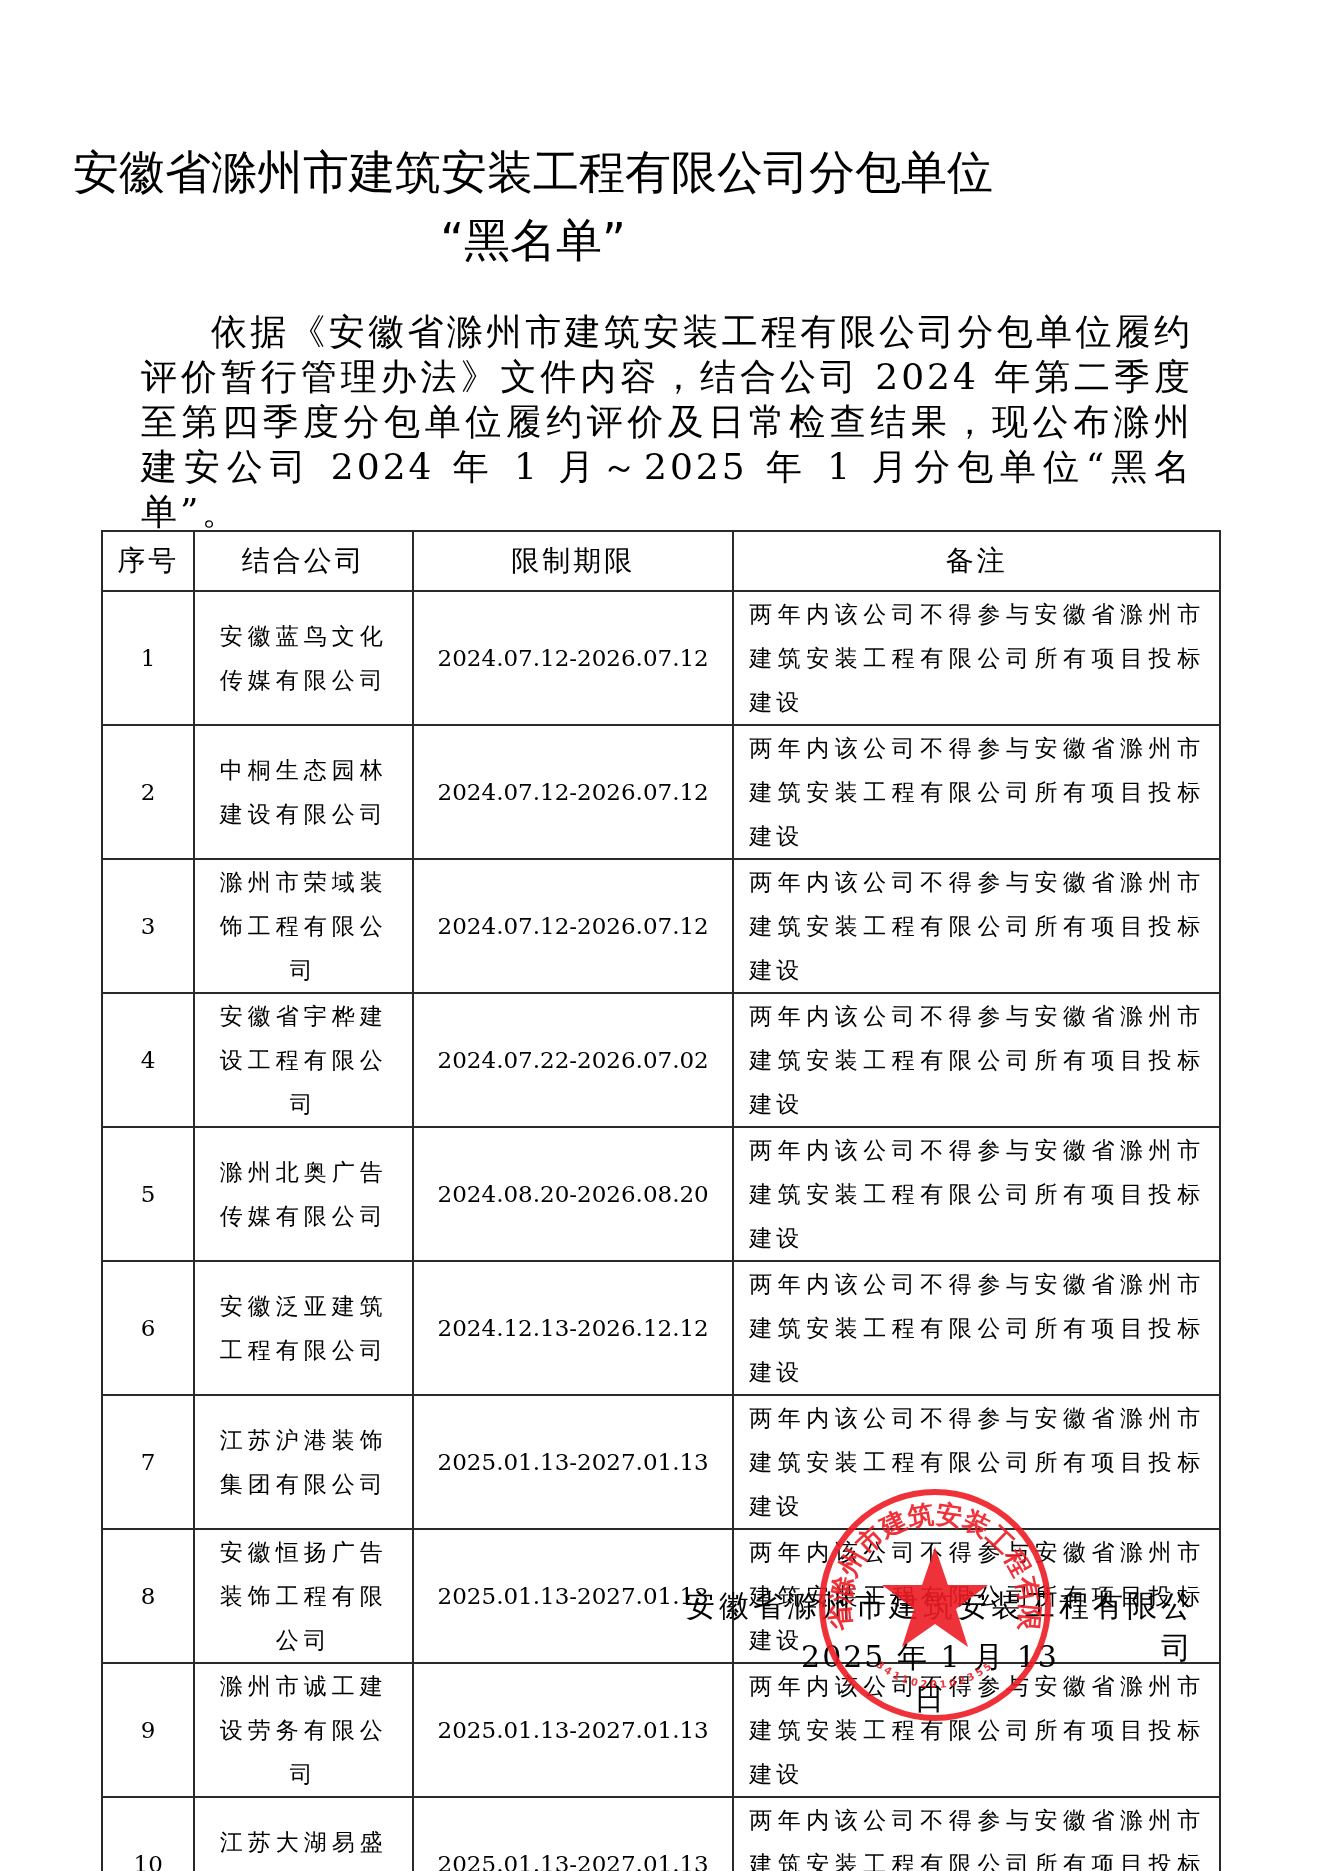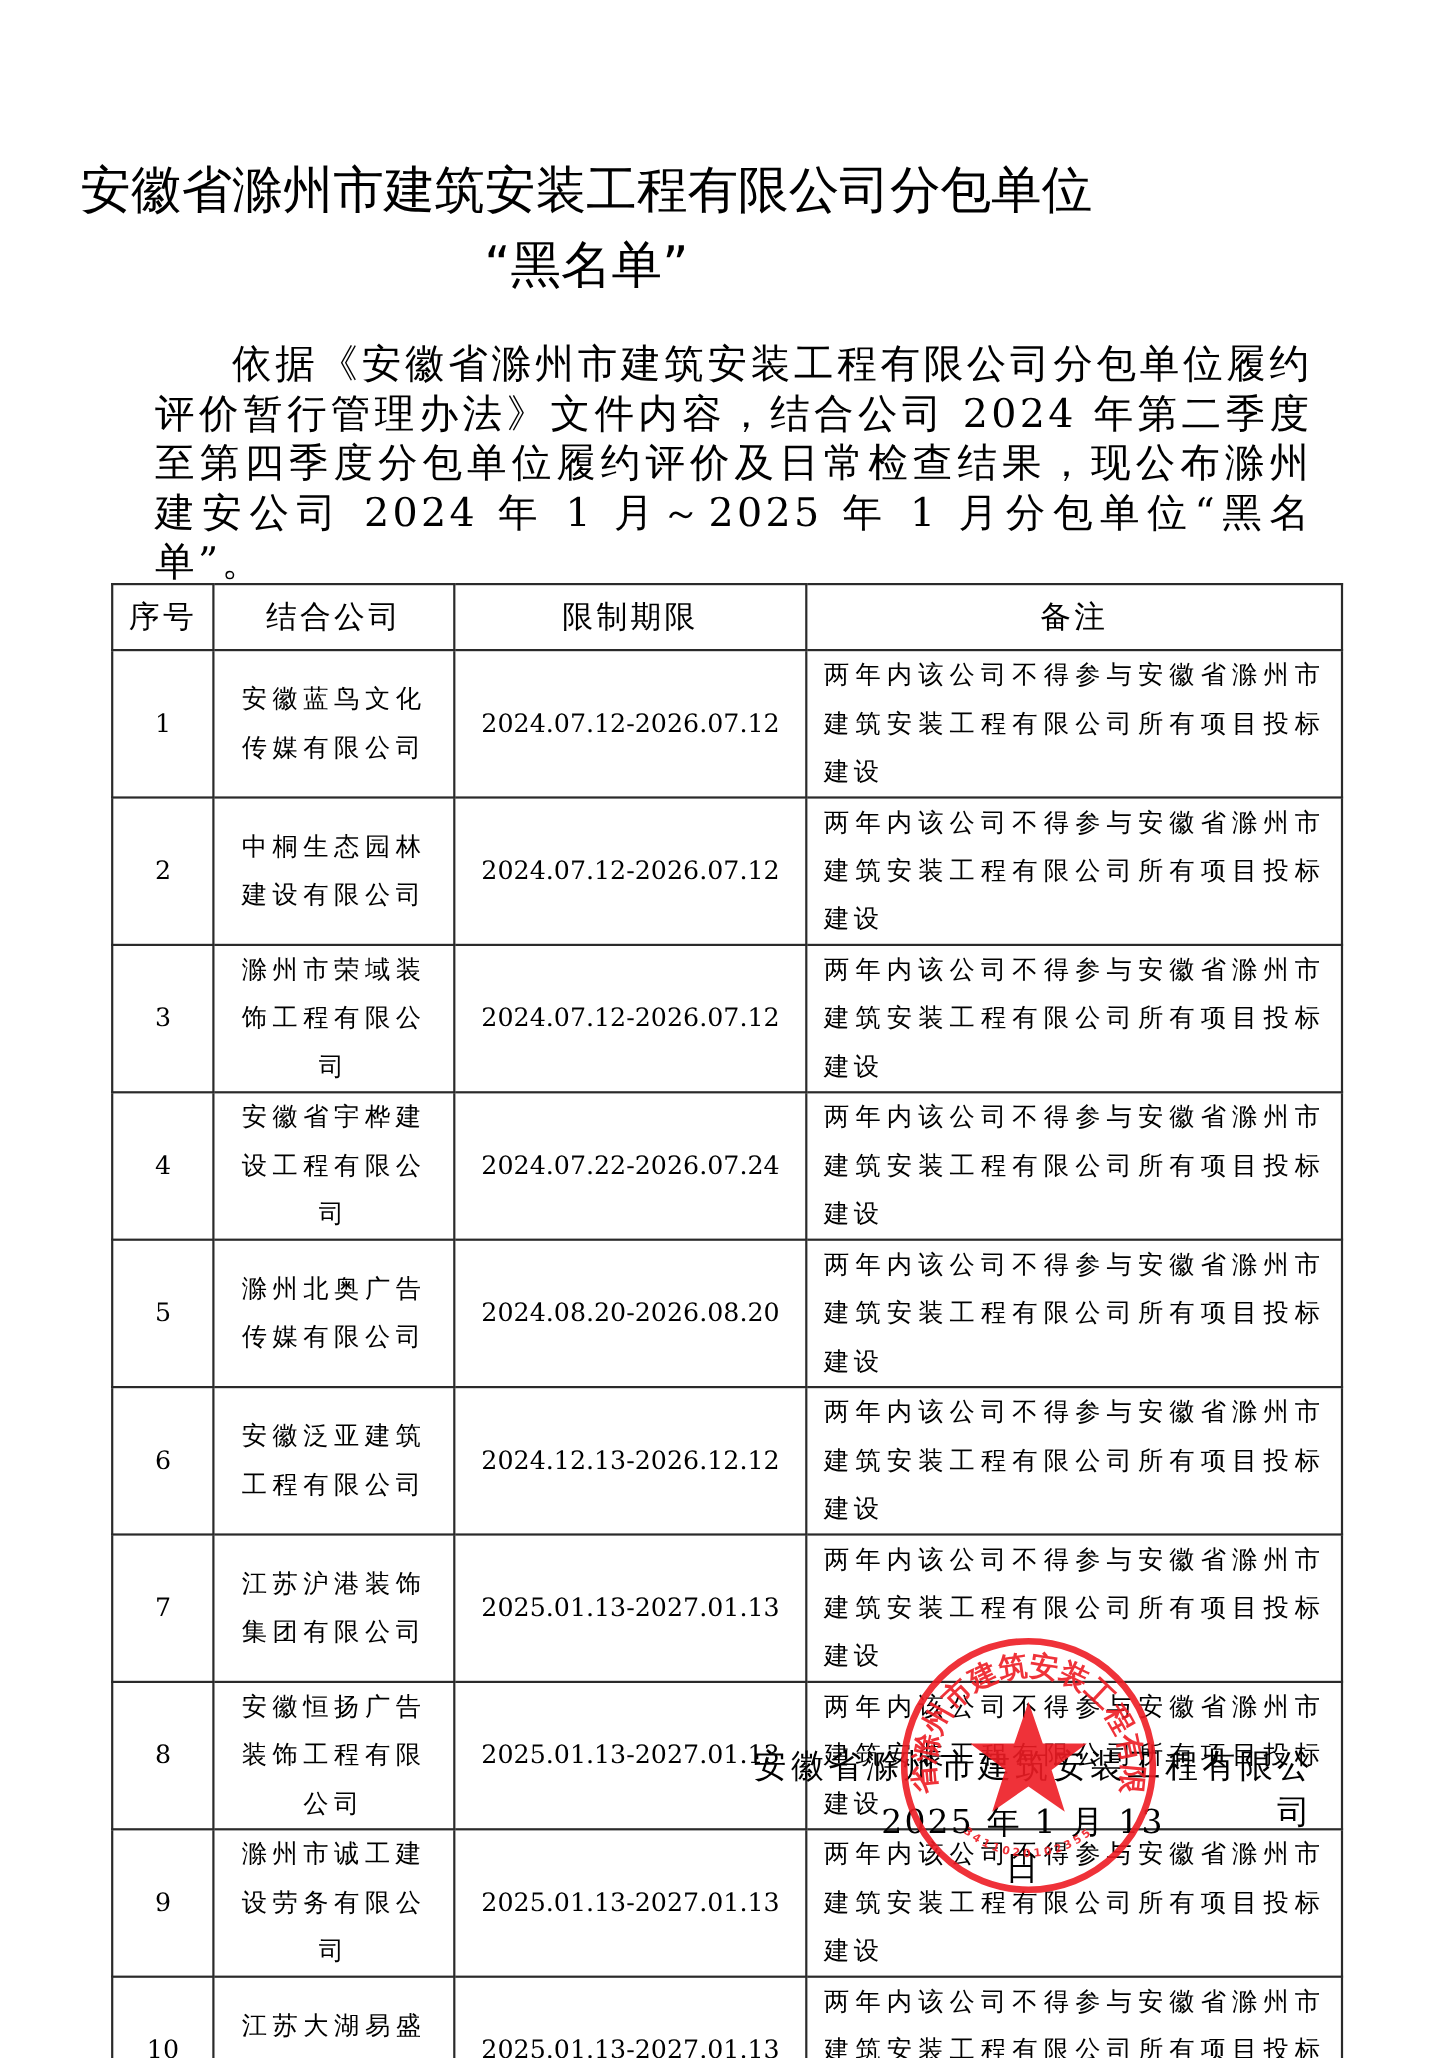"2024.07.22-2026.07.24" span.period-txt { text: 2024.07.22-2026.07.24 -> 2024.07.22-2026.07.02 }
